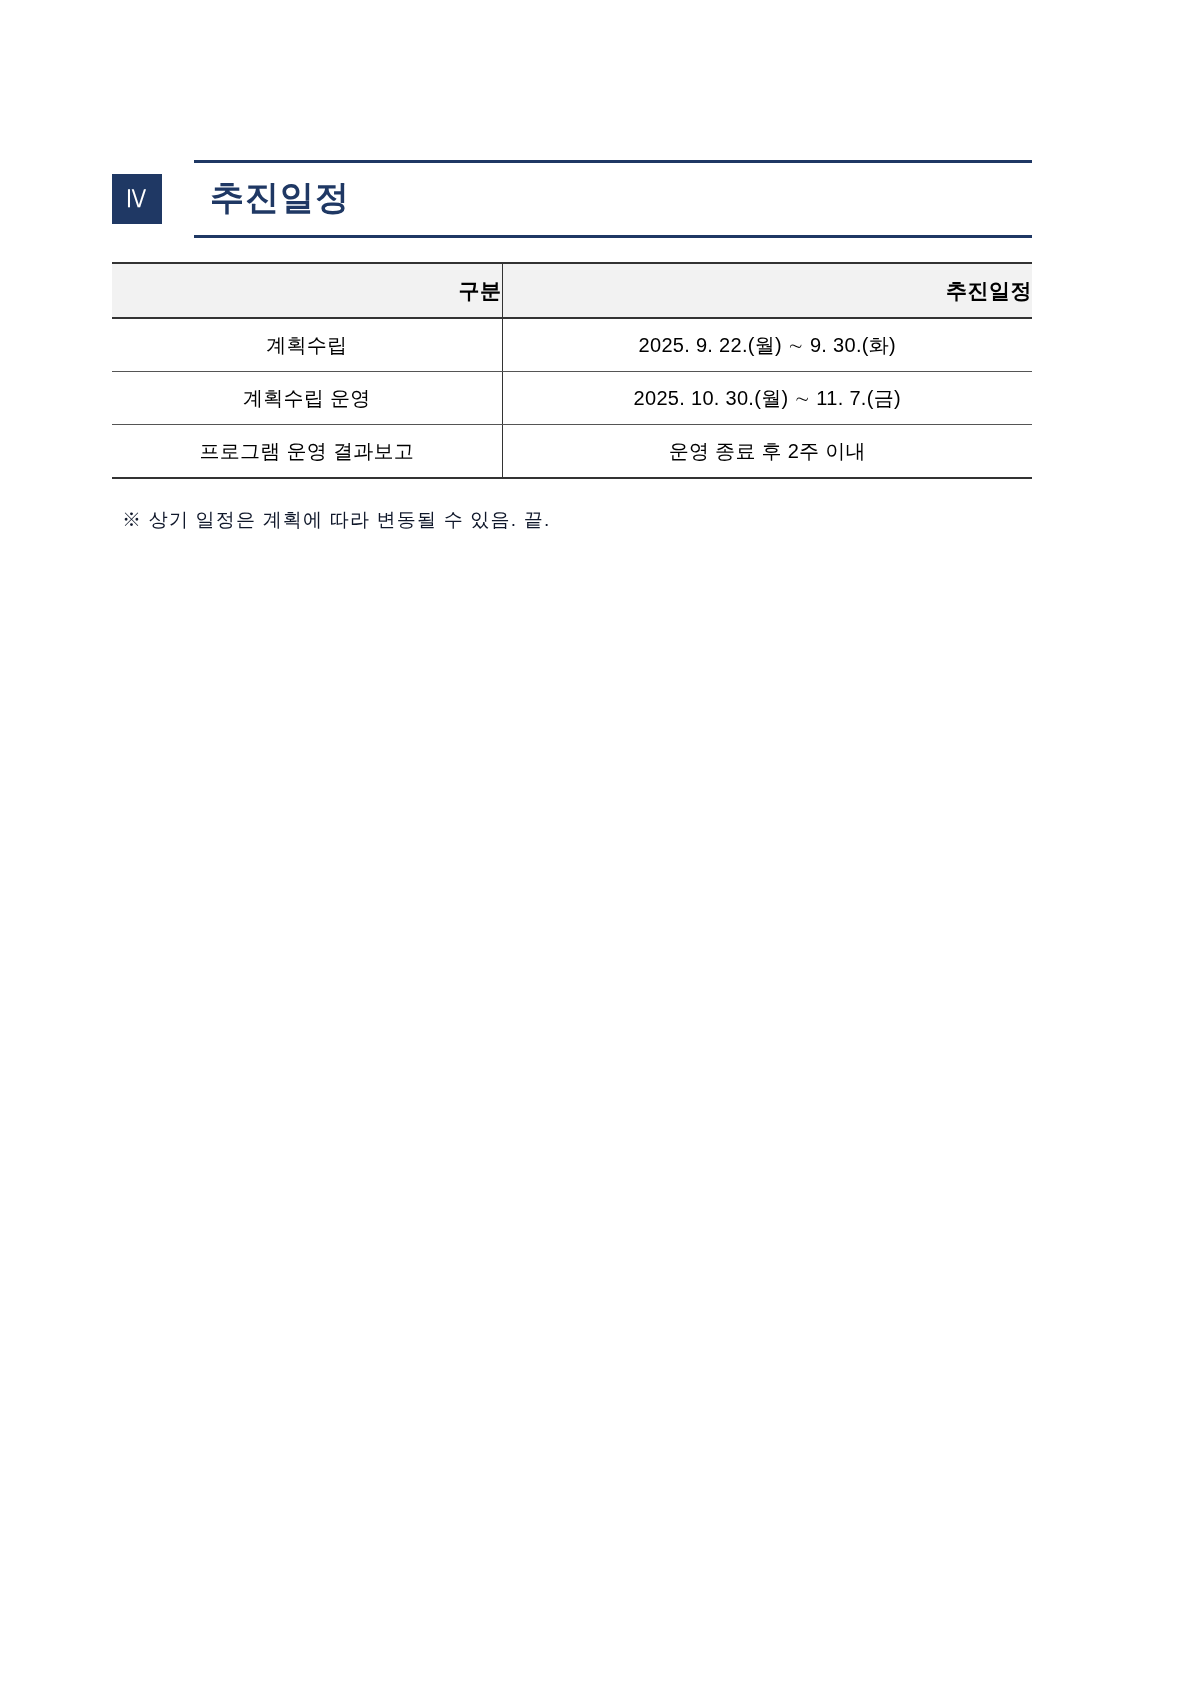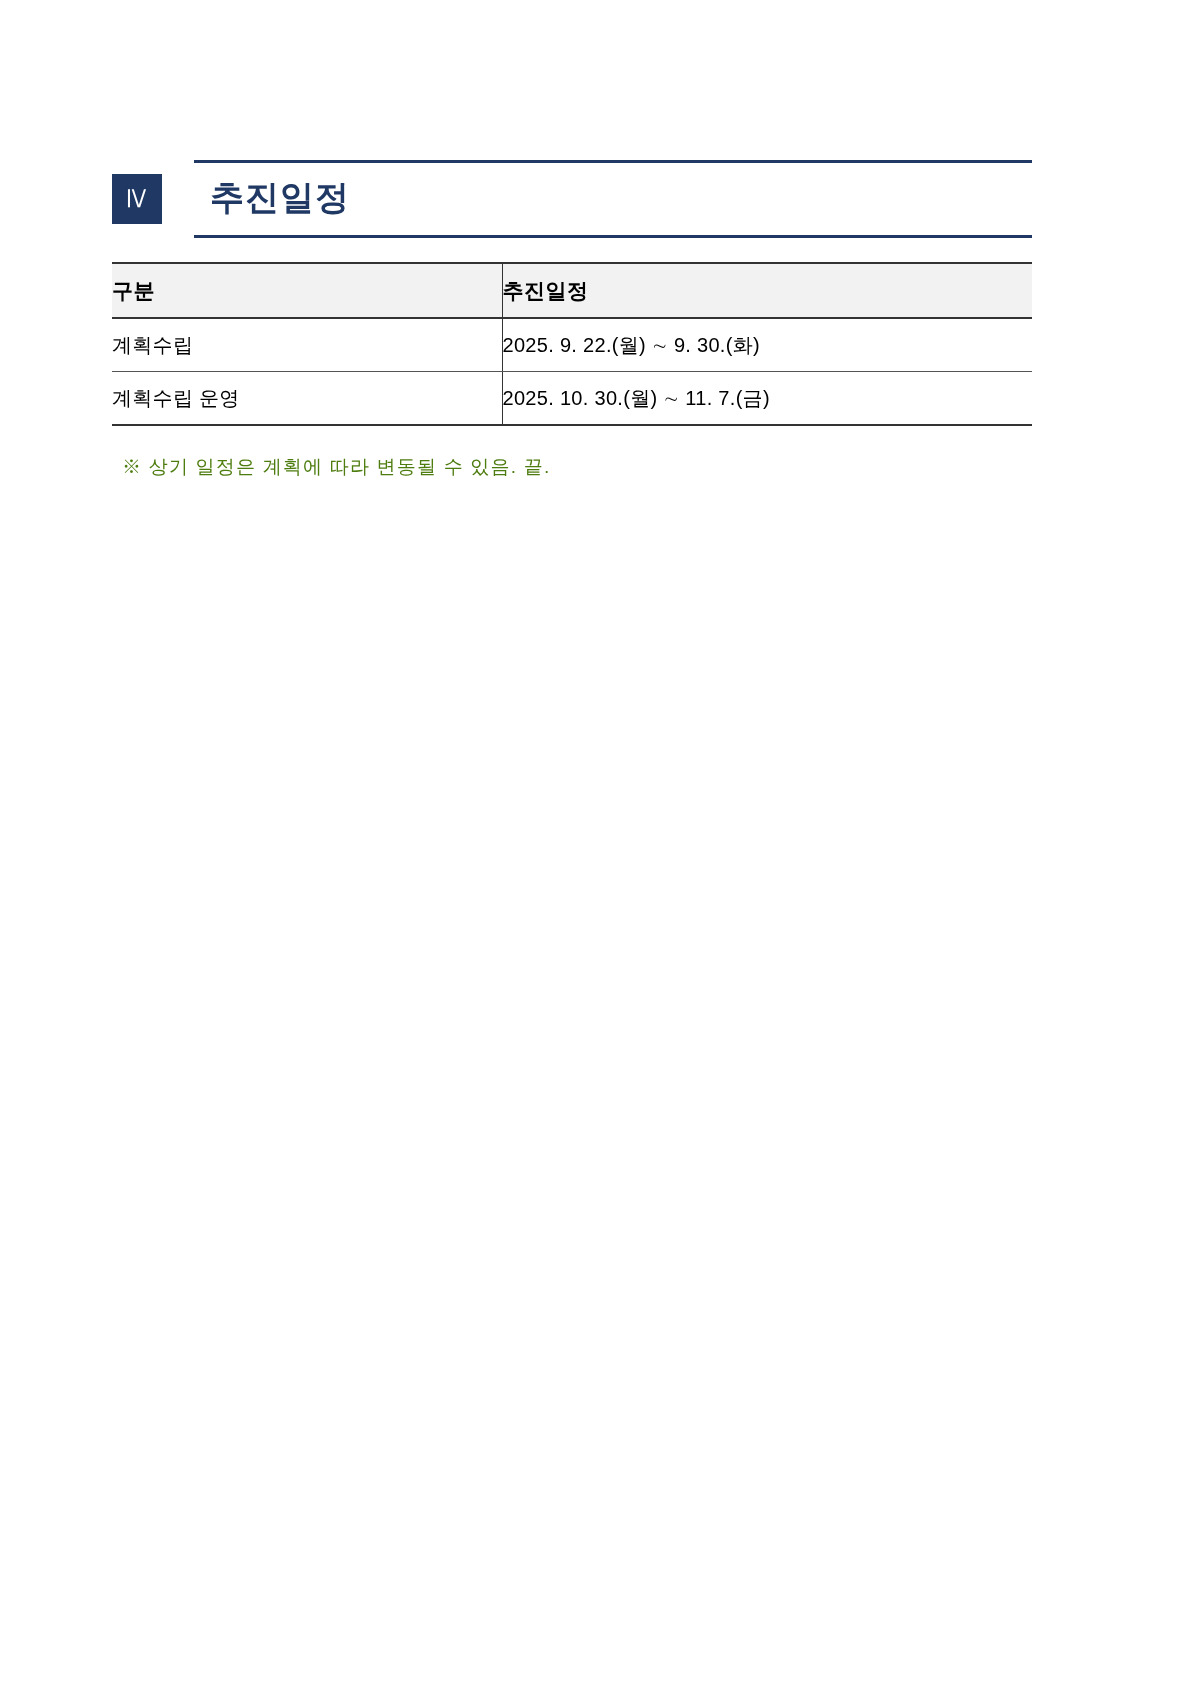"구분" .schedule-table thead th { text-align: left -> right }
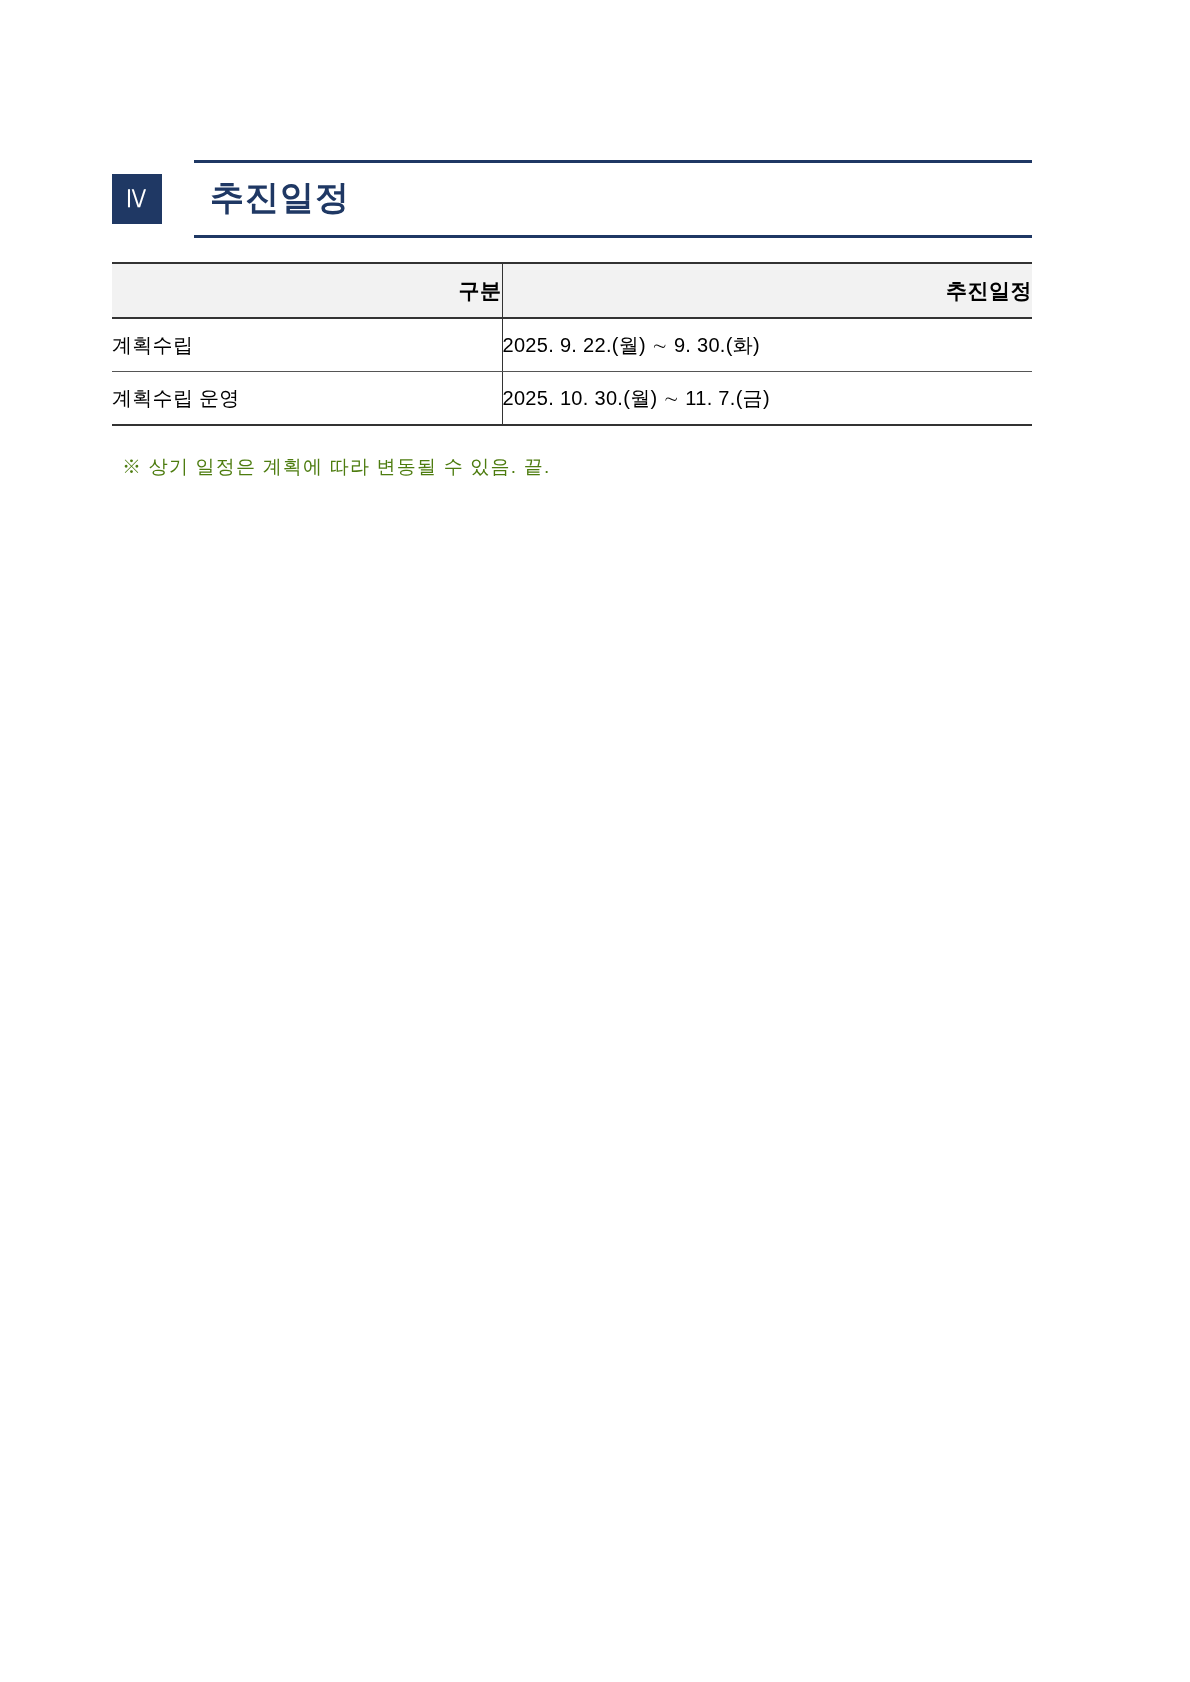"계획수립" .schedule-table tbody td { text-align: left -> center }
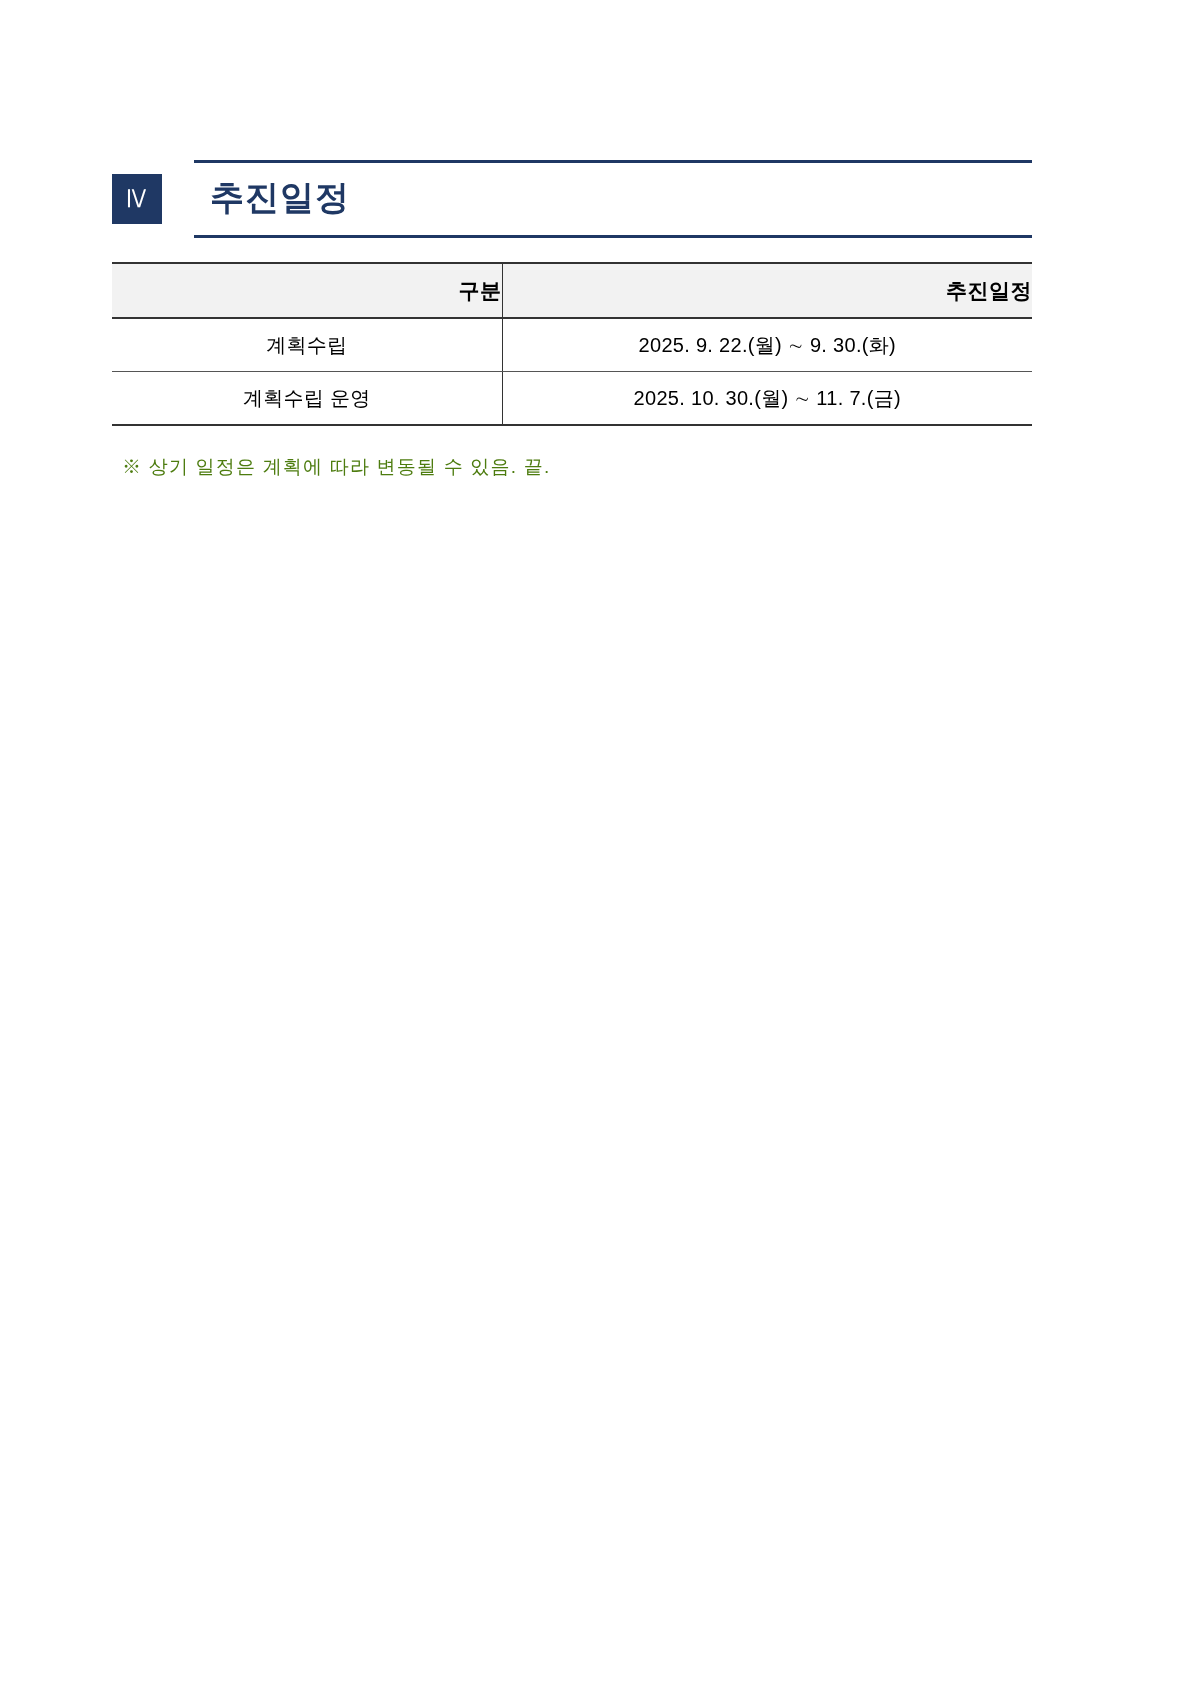"프로그램 운영 결과보고" tr { html: none -> <tr> <td>프로그램 운영 결과보고</td> <td>운영 종료 후 2주 이내</td> </tr> }
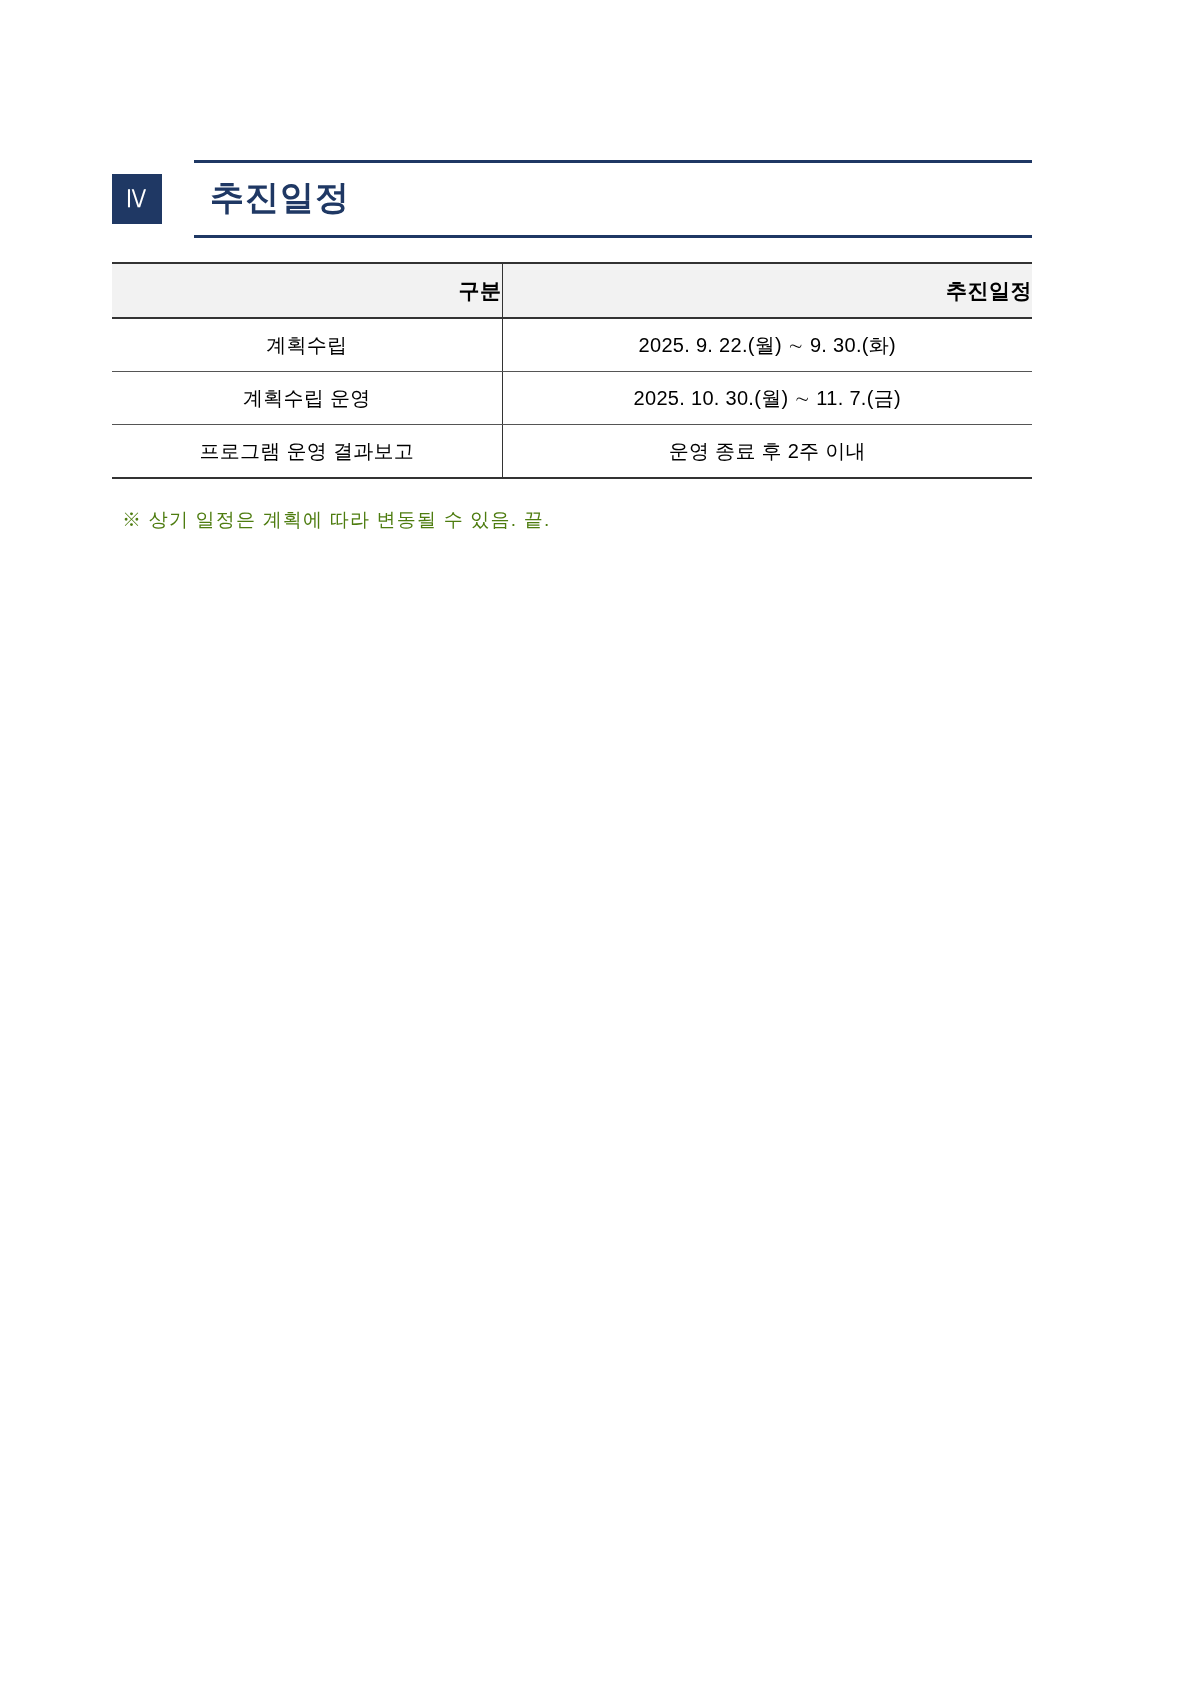"※ 상기 일정은 계획에 따라" .footnote { color: #4d7c0f -> #0f172a }
